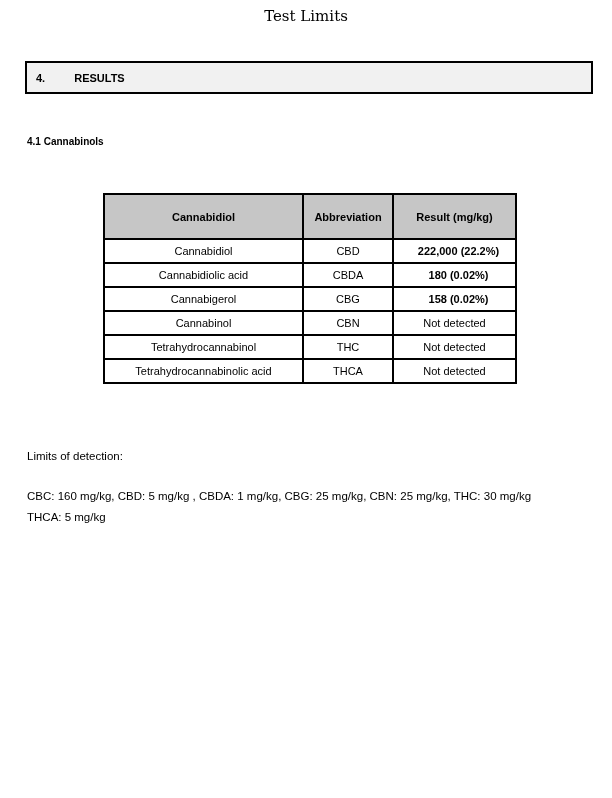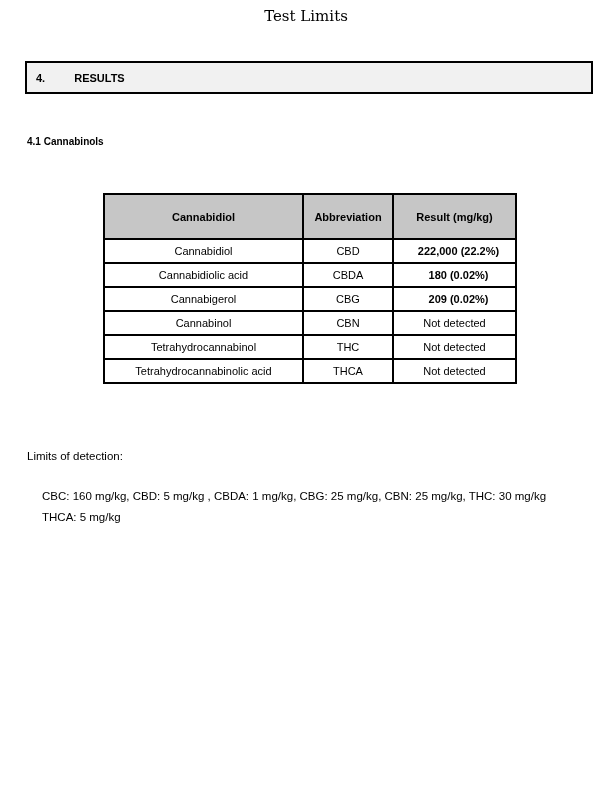"209 (0.02%)" td.bold { text: 209 -> 158 }
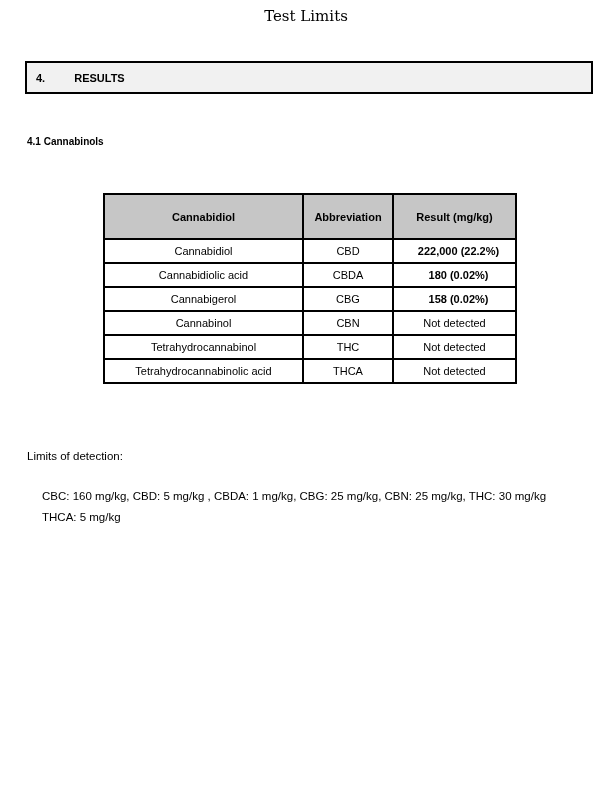"CBC: 160 mg/kg, CBD: 5" .lod-line { margin-left: 15px -> none }
